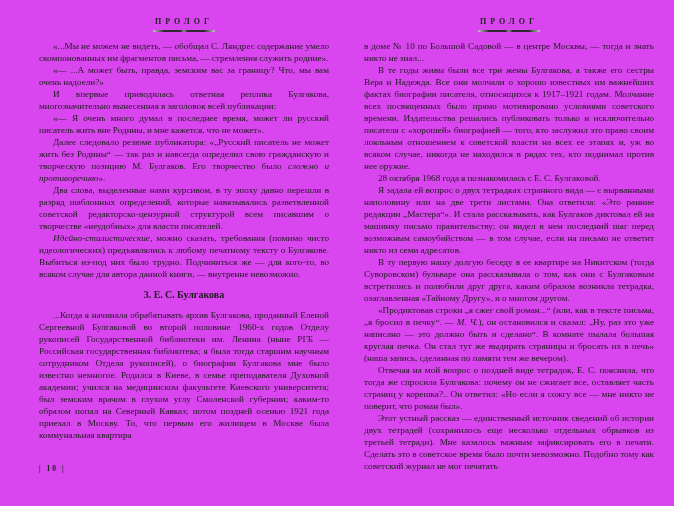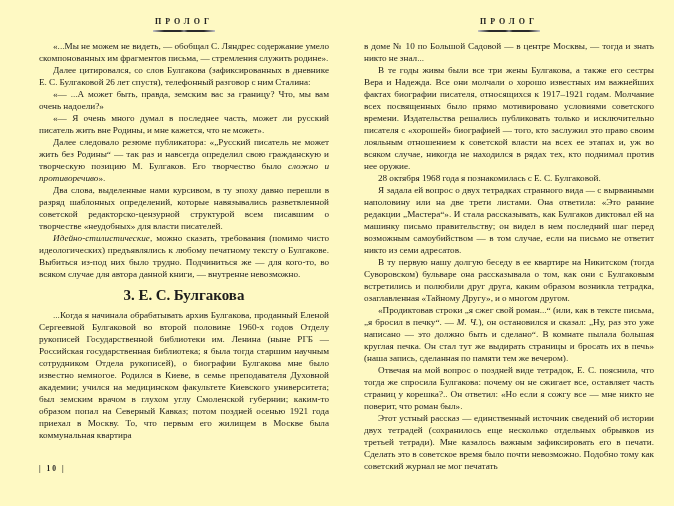"ПРОЛОГ" .spread { background: #fef9c3 -> #d946ef }
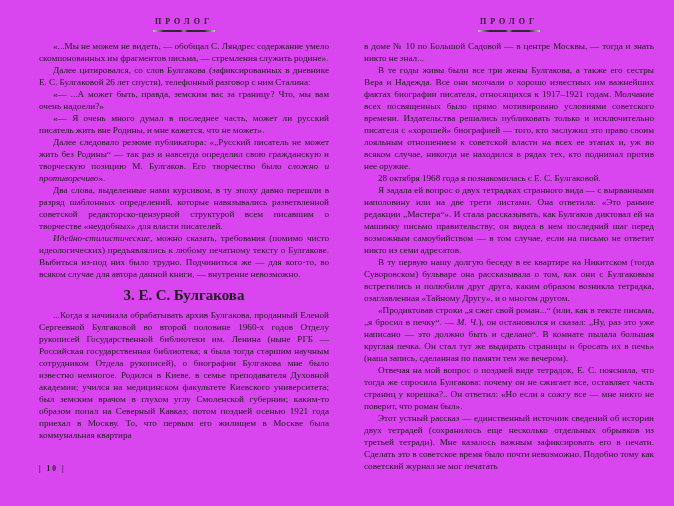"Далее цитировался, со слов Булгакова" p.para { html: <p><span>Далее цитировался, со слов Булгакова (зафиксированных в дневнике Е. С. Булгаковой 26 лет спустя), телефонный разговор с ним Сталина:</span></p> -> none }
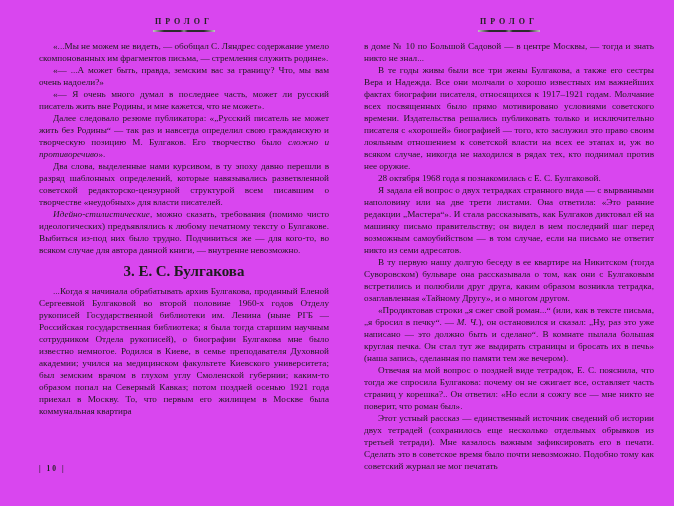"И впервые приводилась ответная реплика" p.para { html: none -> <p><span>И впервые приводилась ответная реплика Булгакова, многозначительно вынесенная в заголовок всей публикации:</span></p> }
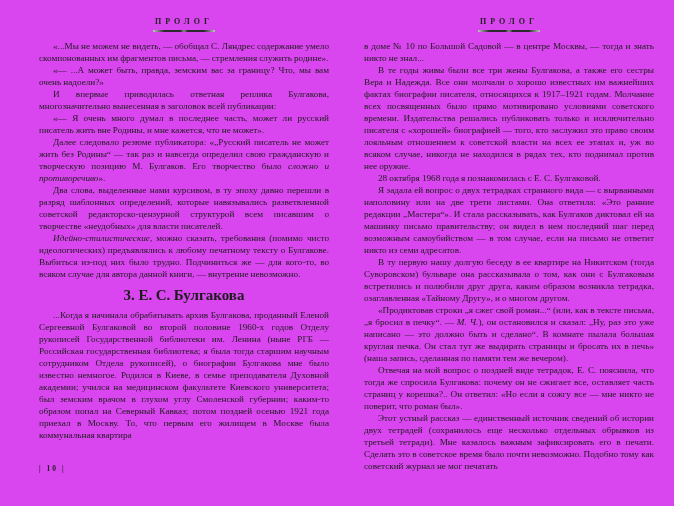"«— Я очень много думал" span { text: часть -> время }
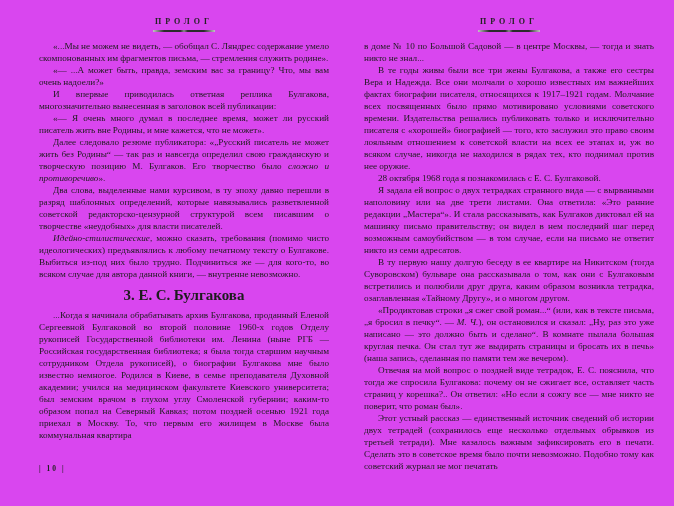"3. Е. С. Булгакова" .section-head { font-size: 15px -> 10px }
